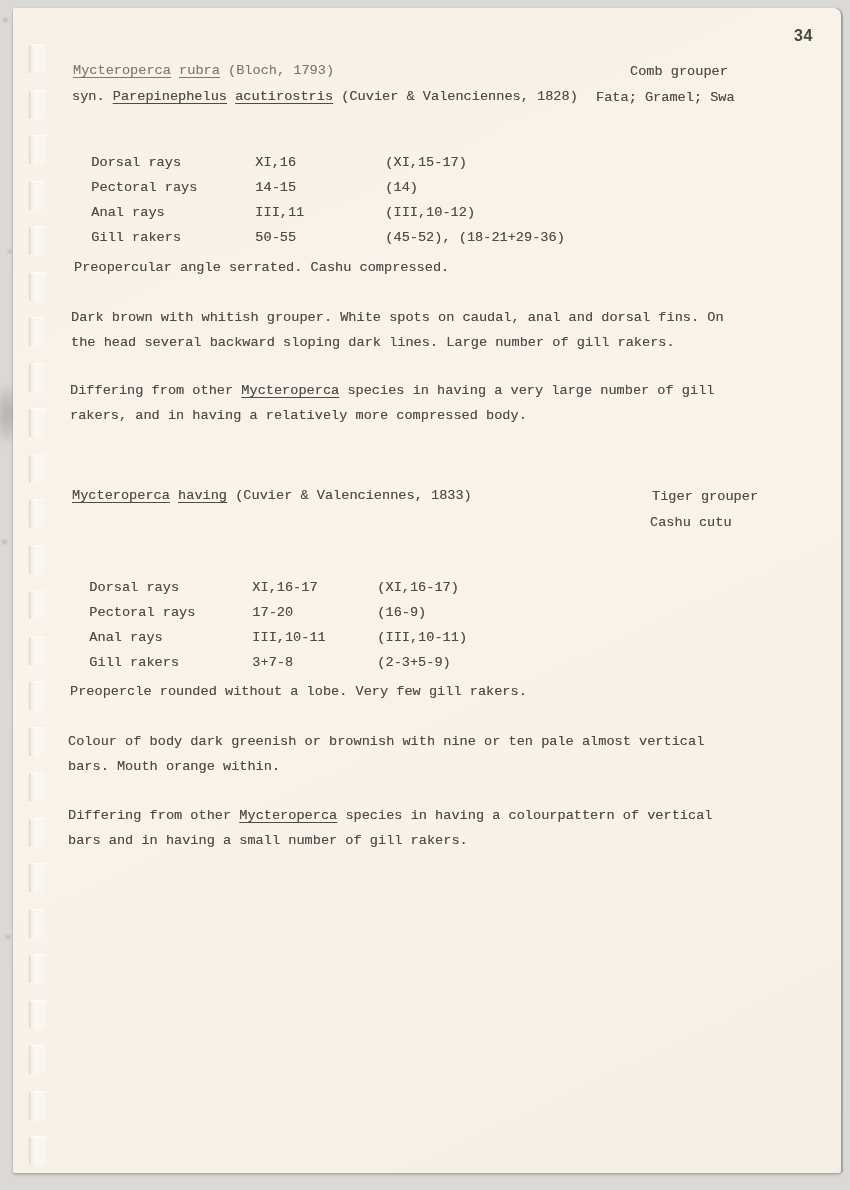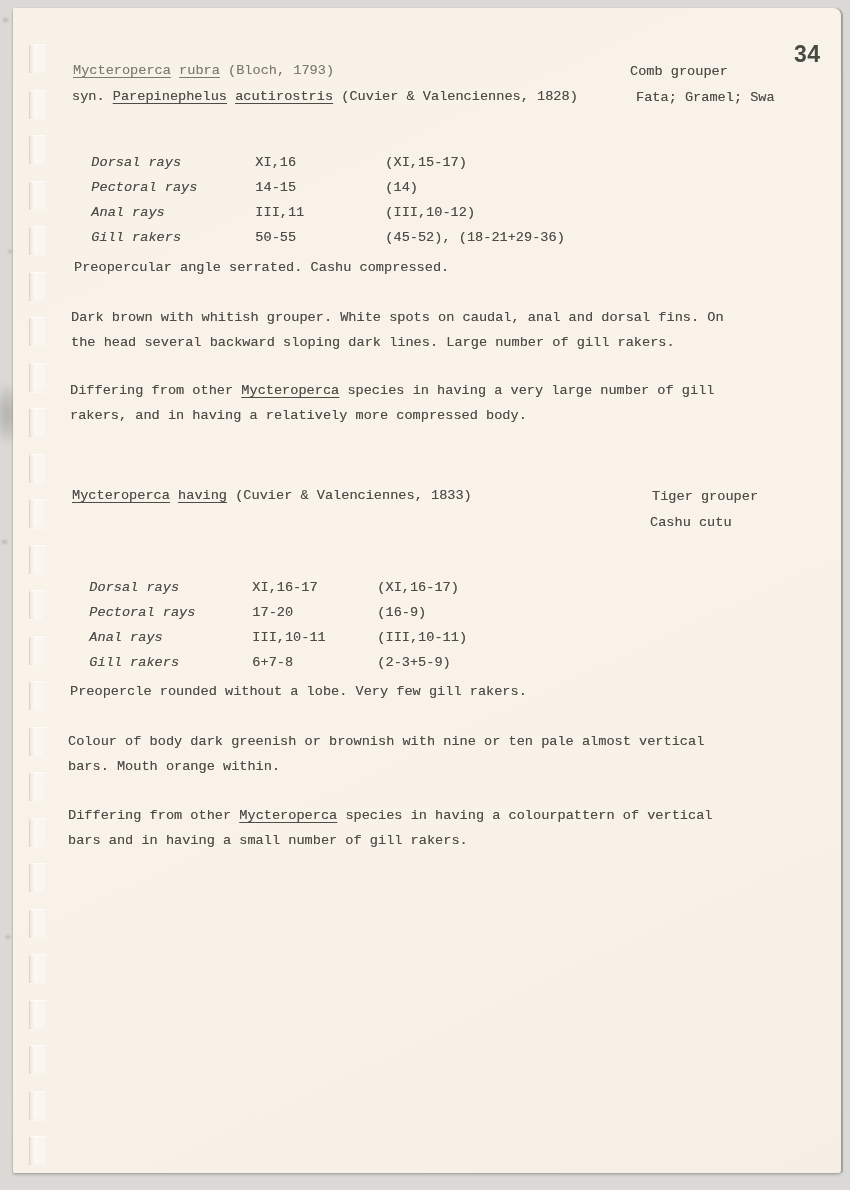"34" .pageno { font-size: 23px -> 16px; top: 41px -> 27px }
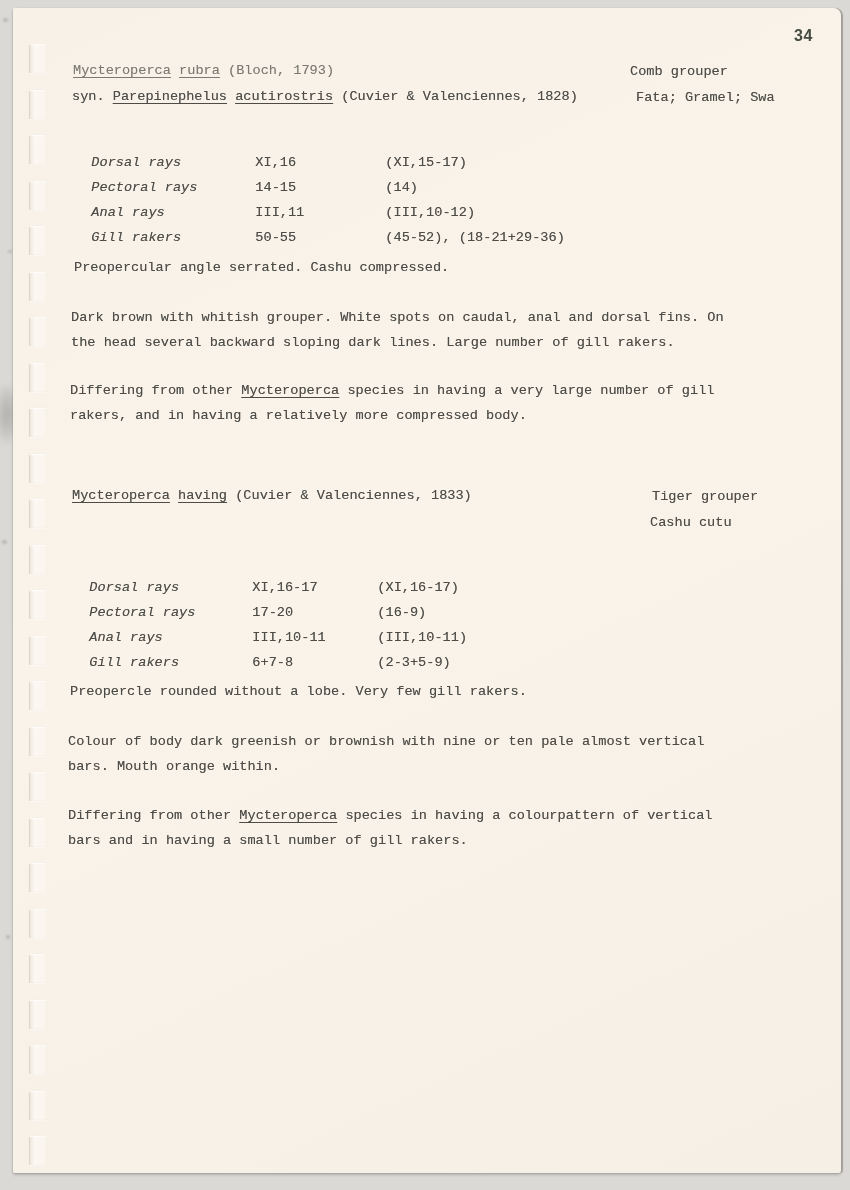"Fata; Gramel; Swa" div.line { left: 636px -> 596px }
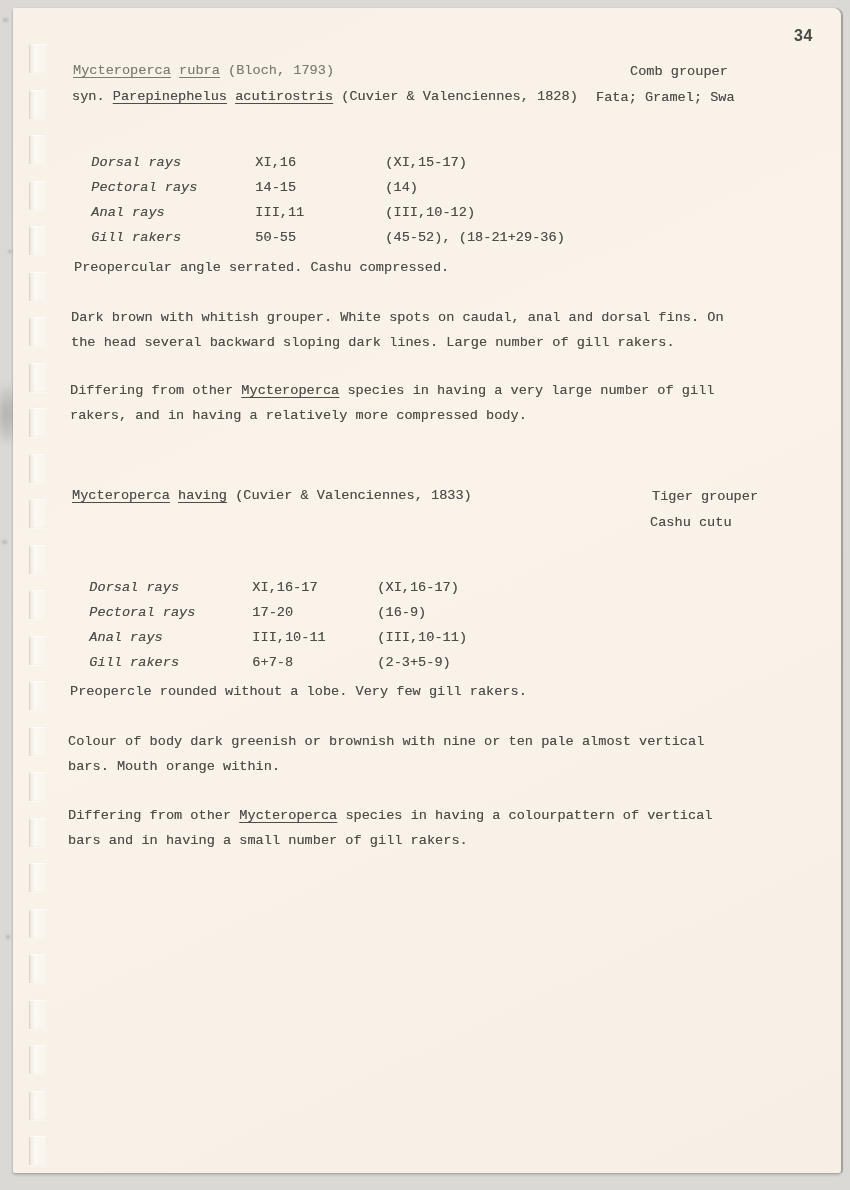"Dorsal rays" .trow .c1 { font-style: italic -> none }
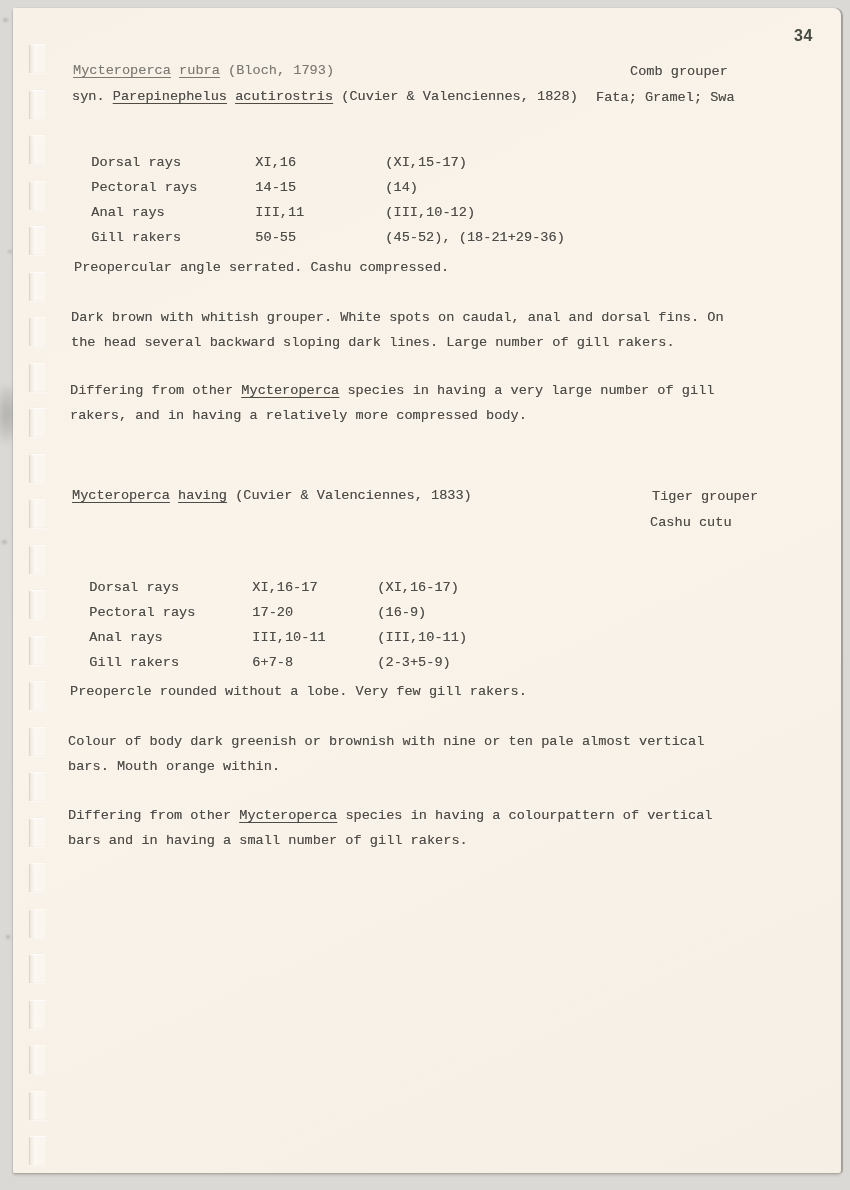"6+7-8" span.c2 { text: 6+7-8 -> 3+7-8 }
